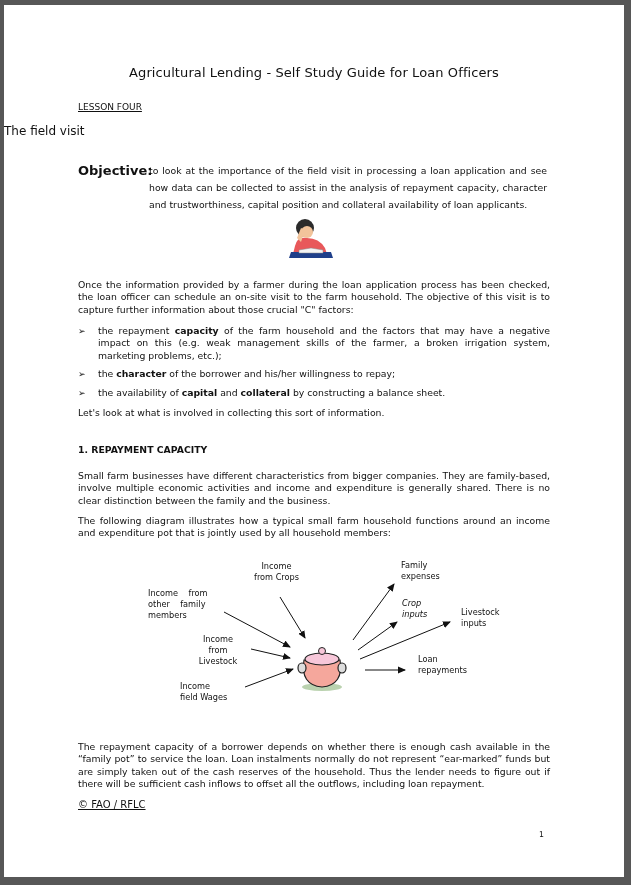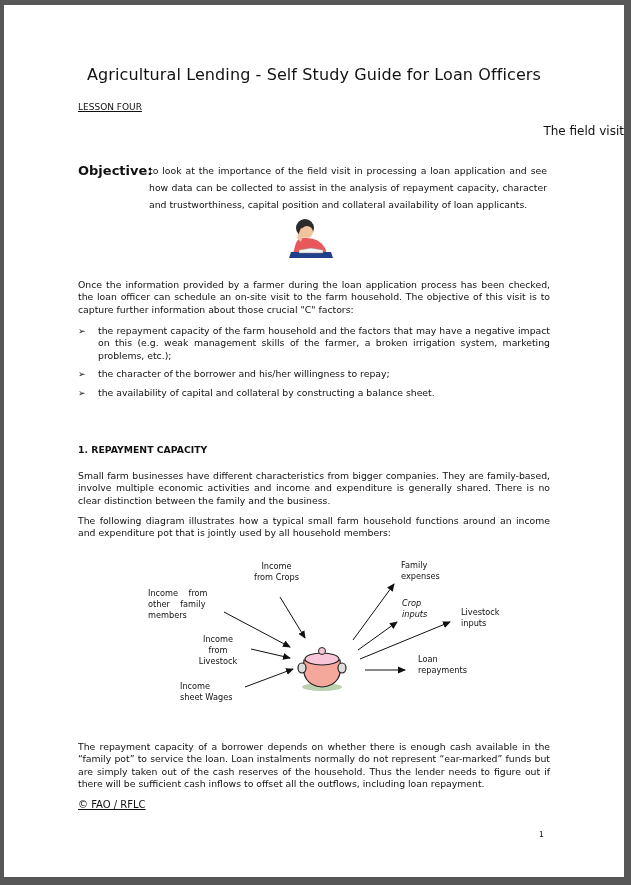"Agricultural Lending - Self Study" .hdr { font-size: 16px -> 13px }
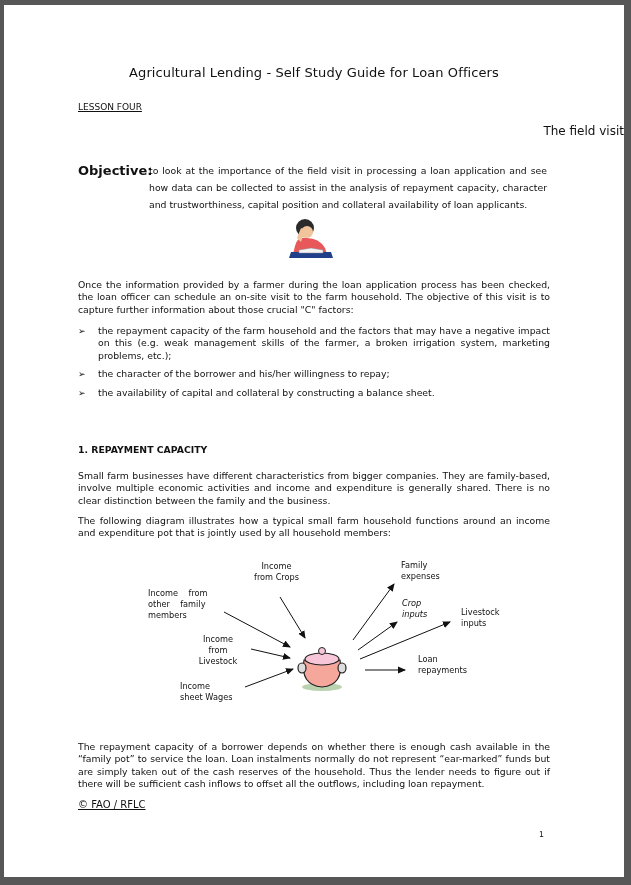"The field visit" .title { text-align: right -> left }
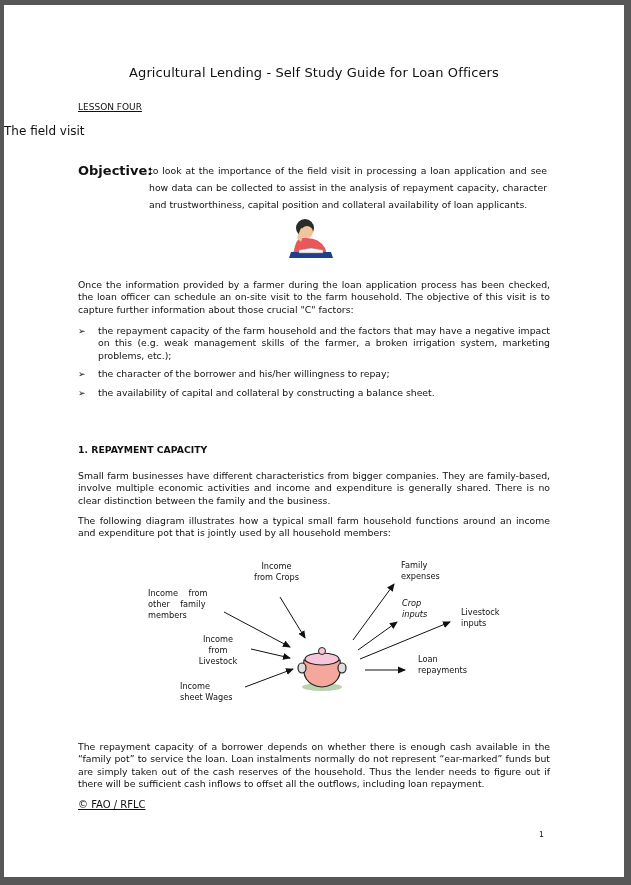"capacity" .bullets b { font-weight: normal -> bold }
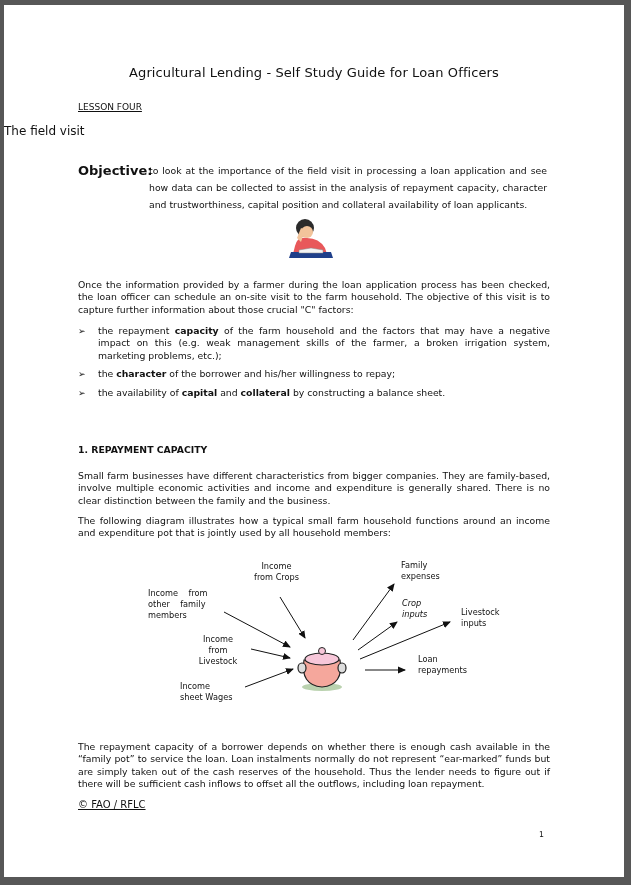"Let's look at what is" div.abs { html: none -> <div>Let's look at what is involved in collecting this sort of information.</div> }
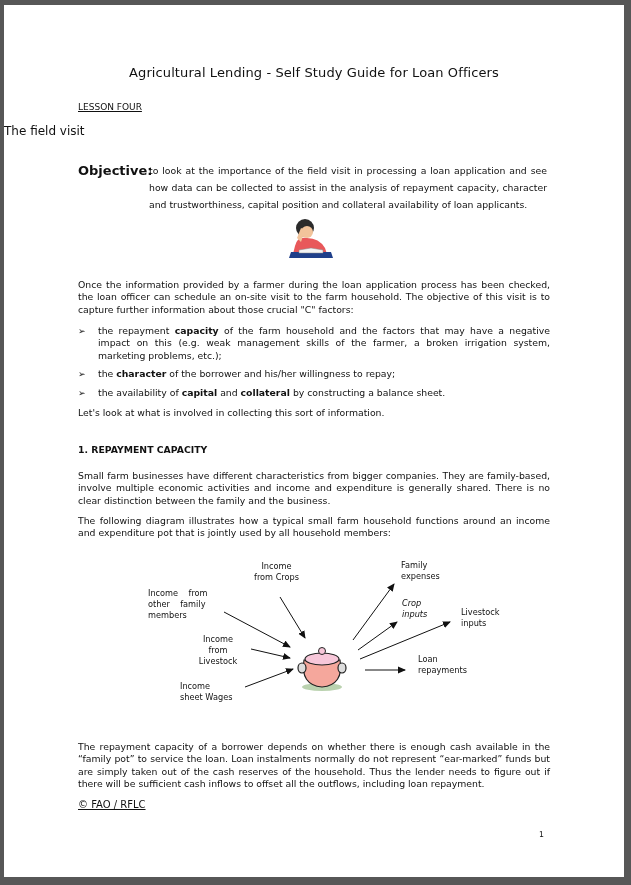"sheet Wages" div { text: sheet -> field }
